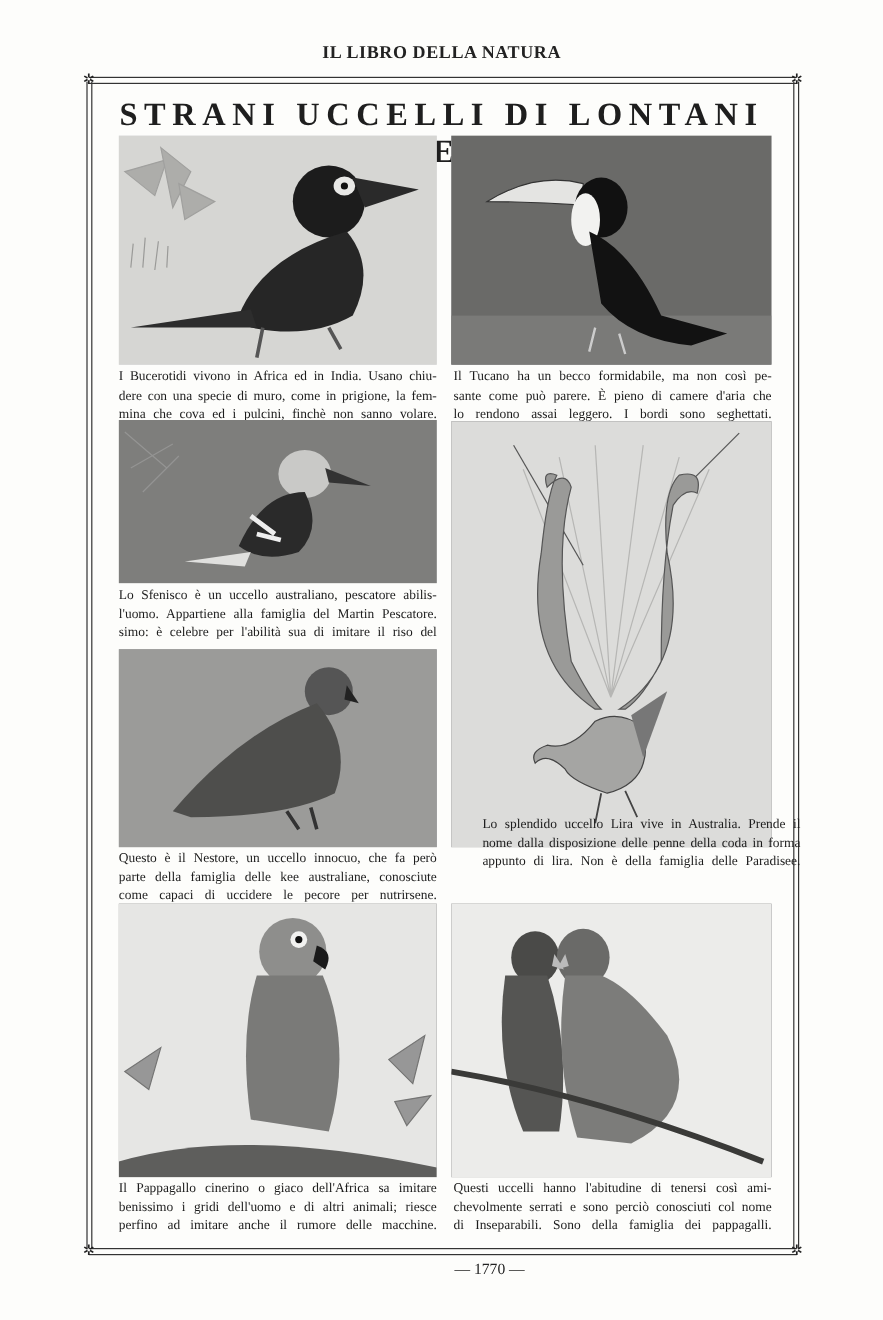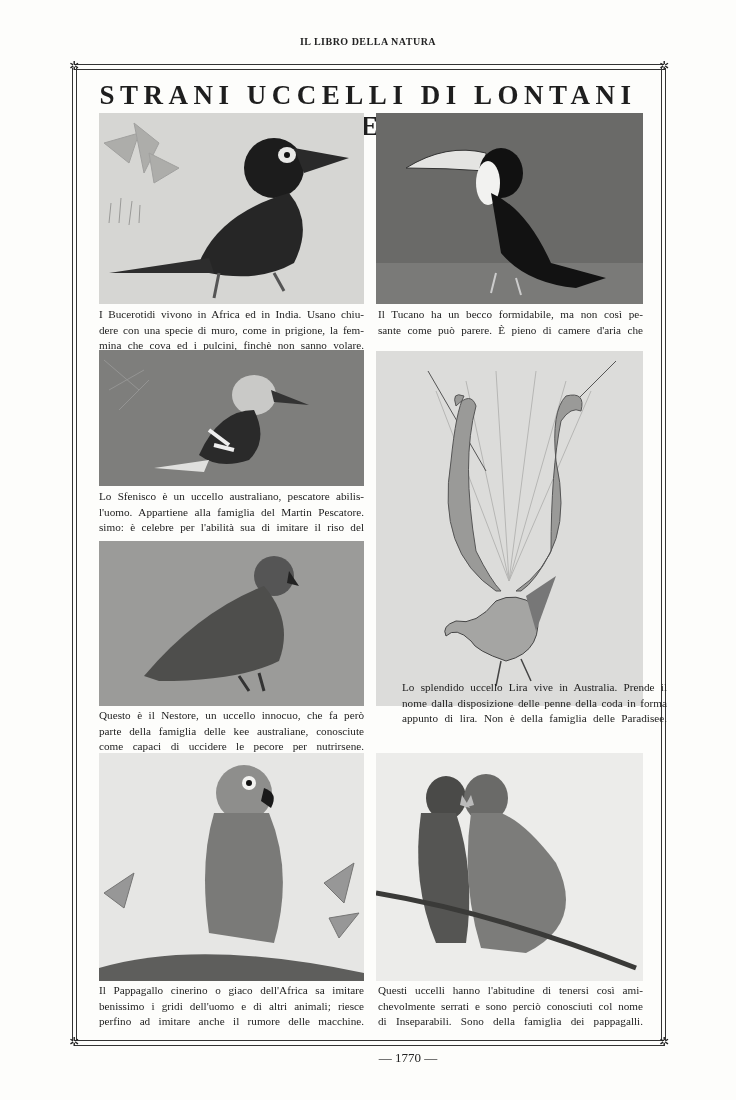"IL LIBRO DELLA NATURA" .running-head { font-size: 10px -> 15px }
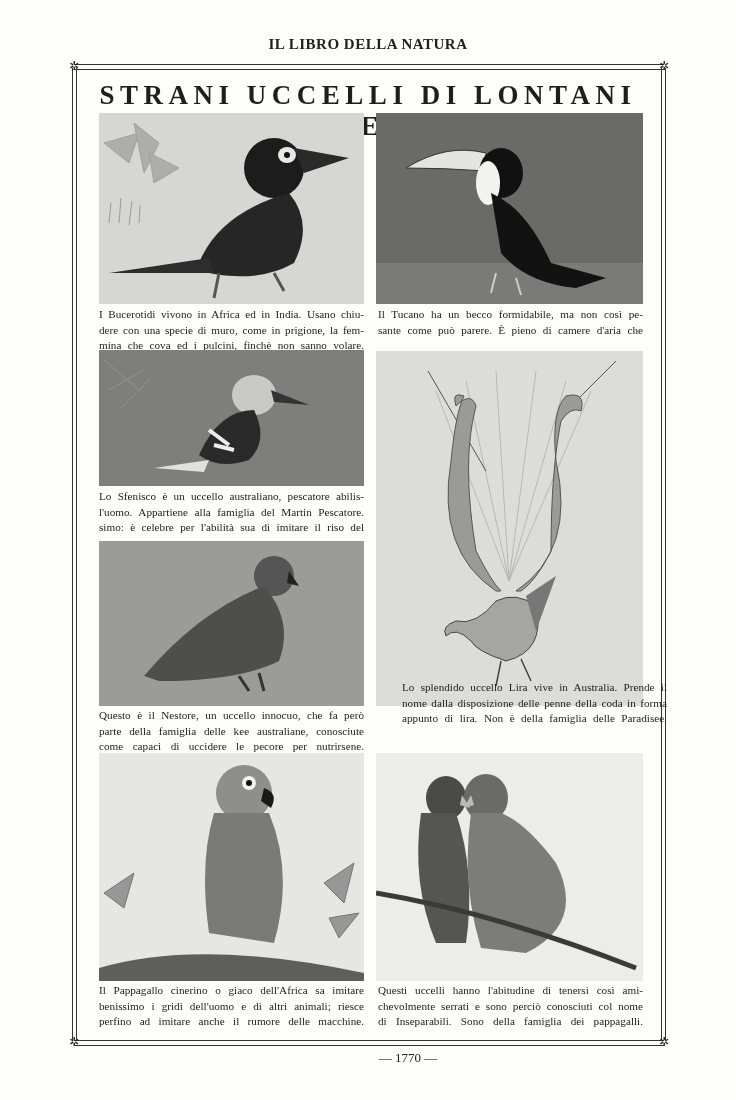"lo rendono assai leggero. I" span { html: none -> <span>lo rendono assai leggero. I bordi sono seghettati.</span> }
